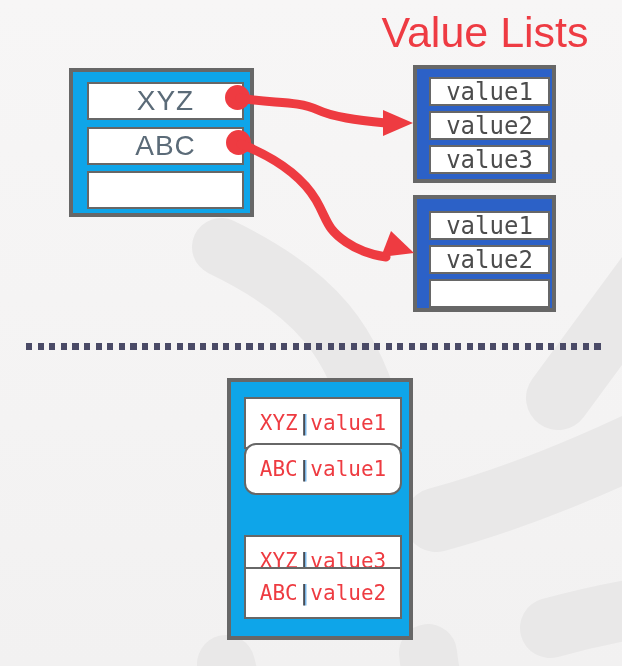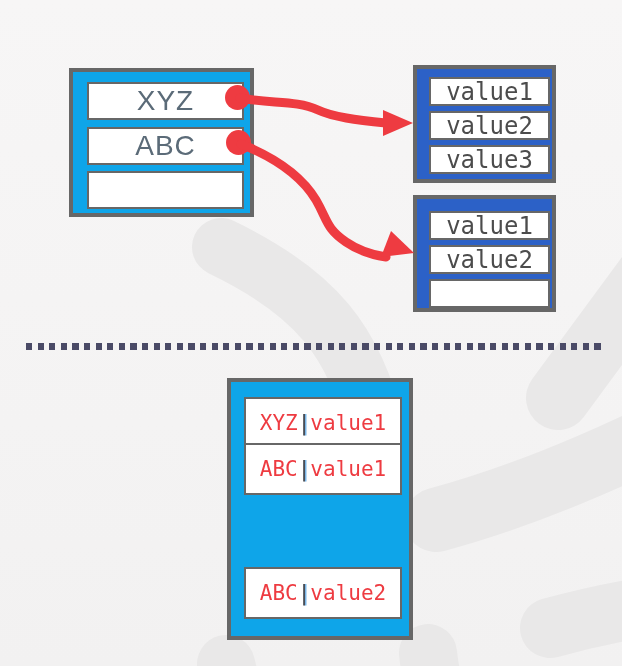"Value Lists" div { html: none -> <div>Value Lists</div> }
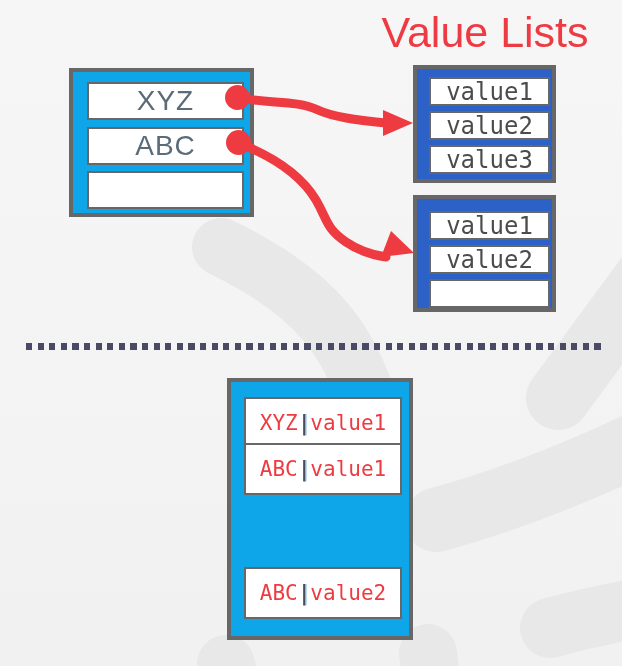"ABC|value1" div.row { border-radius: none -> 12px }
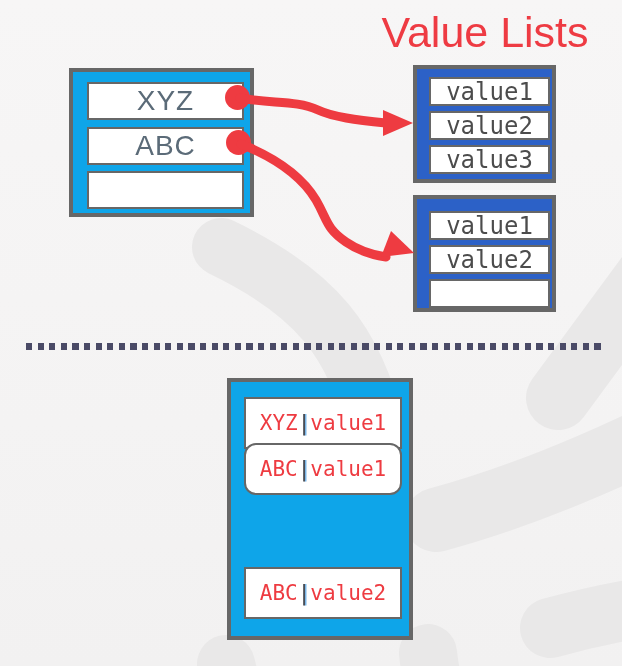"XYZ|value3" div.row { html: none -> <div> <span><span>XYZ</span><span>|</span><span>value3</span></span> </div> }
